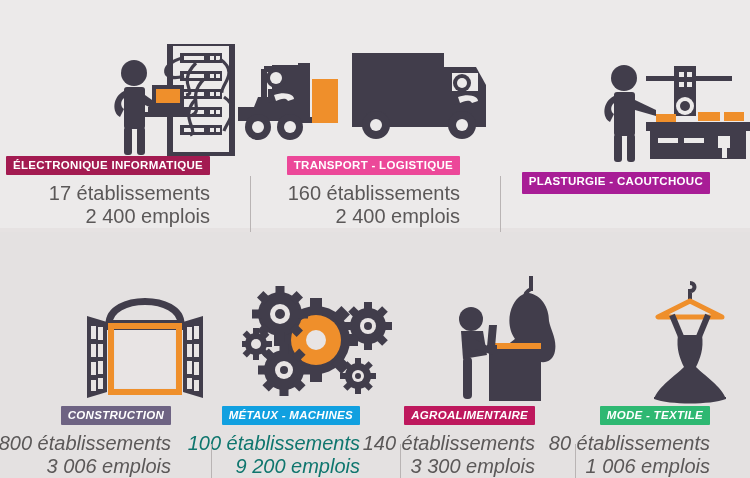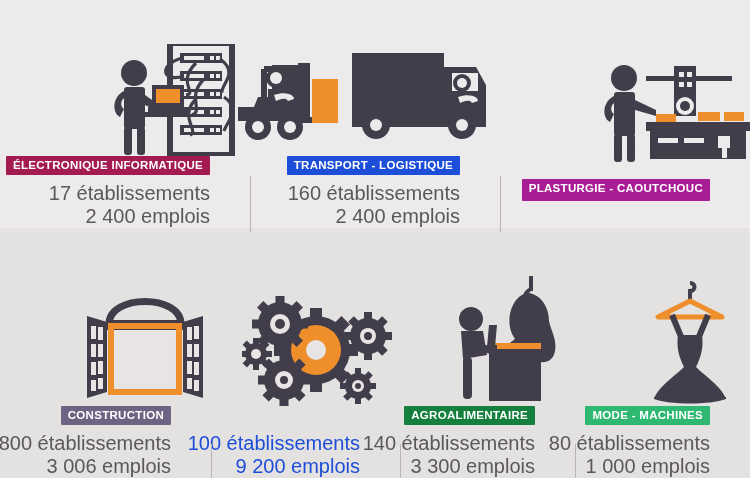"TRANSPORT - LOGISTIQUE" span.badge { background: #1d4ed8 -> #ec4899 }
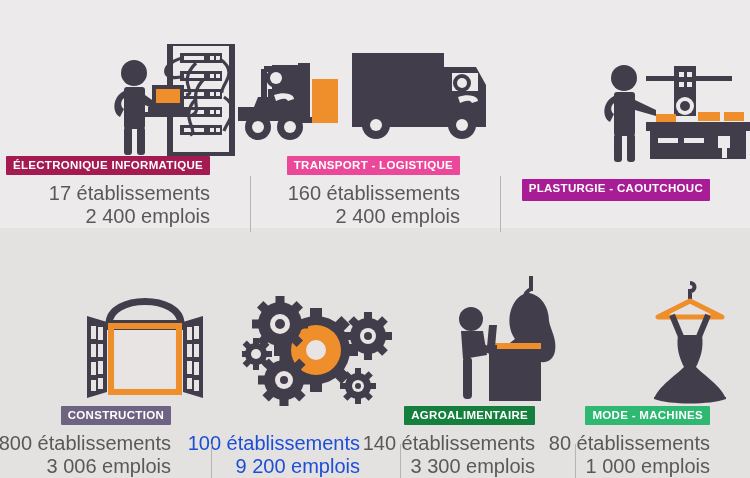"PLASTURGIE - CAOUTCHOUC" .c-top-3 { gap: 7px -> none }
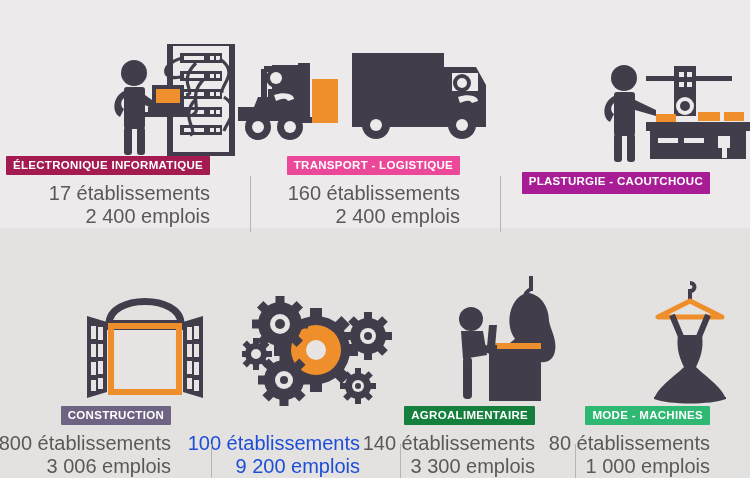"CONSTRUCTION" div.row { font-style: none -> italic }
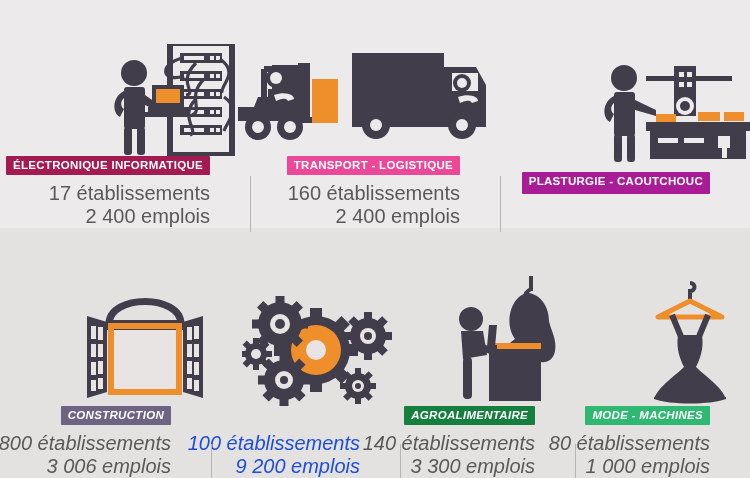"MÉTAUX - MACHINES" div.badge-row { html: none -> <div> <span>MÉTAUX - MACHINES</span> </div> }
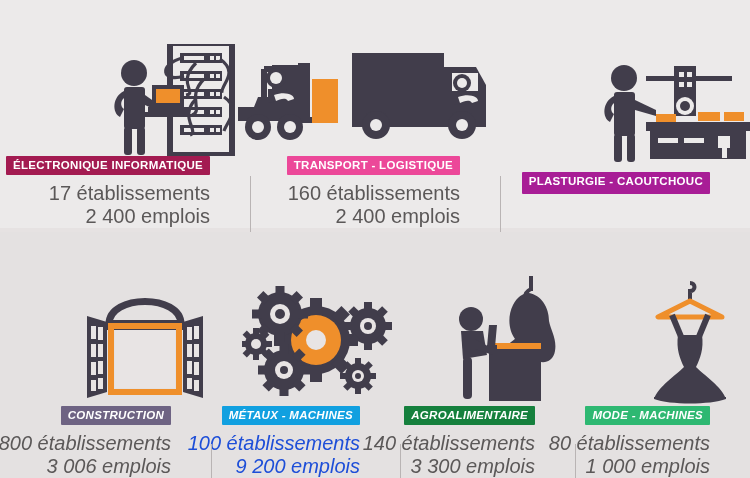"AGROALIMENTAIRE" span.badge { background: #15803d -> #be185d }
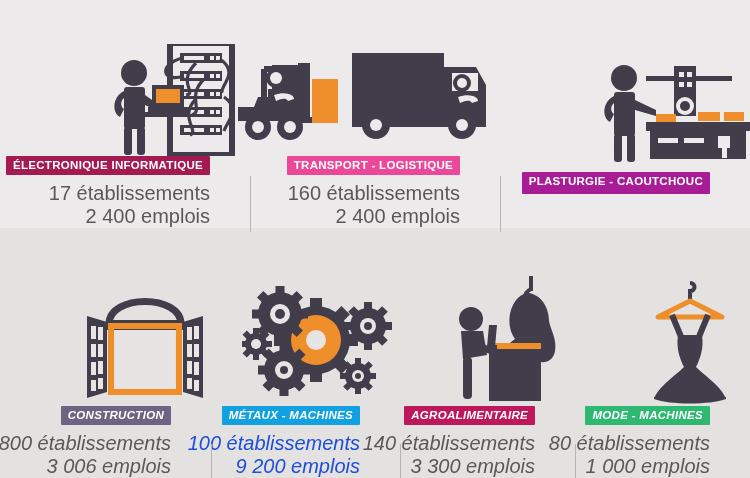"MODE - MACHINES" span.badge { text: MACHINES -> TEXTILE }
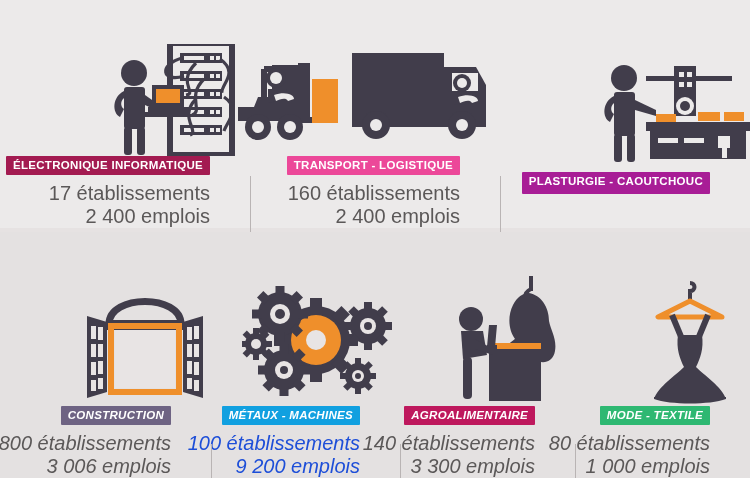"100 établissements" div.stats { color: #1d4ed8 -> #0f766e }
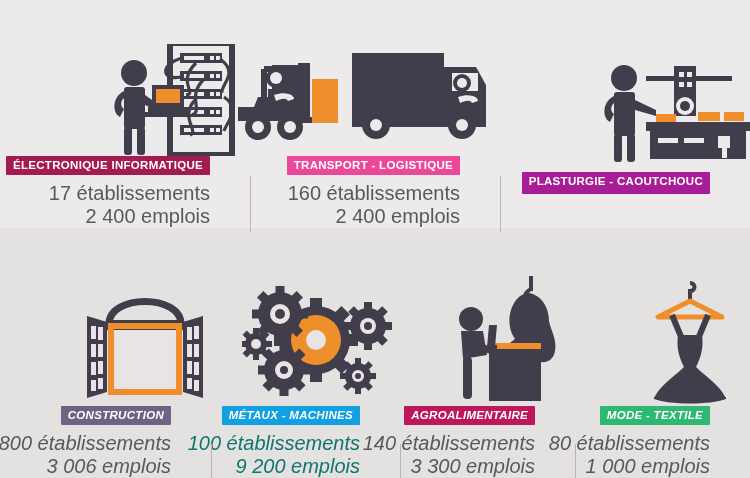"1 000 emplois" div { text: 1 000 -> 1 006 }
